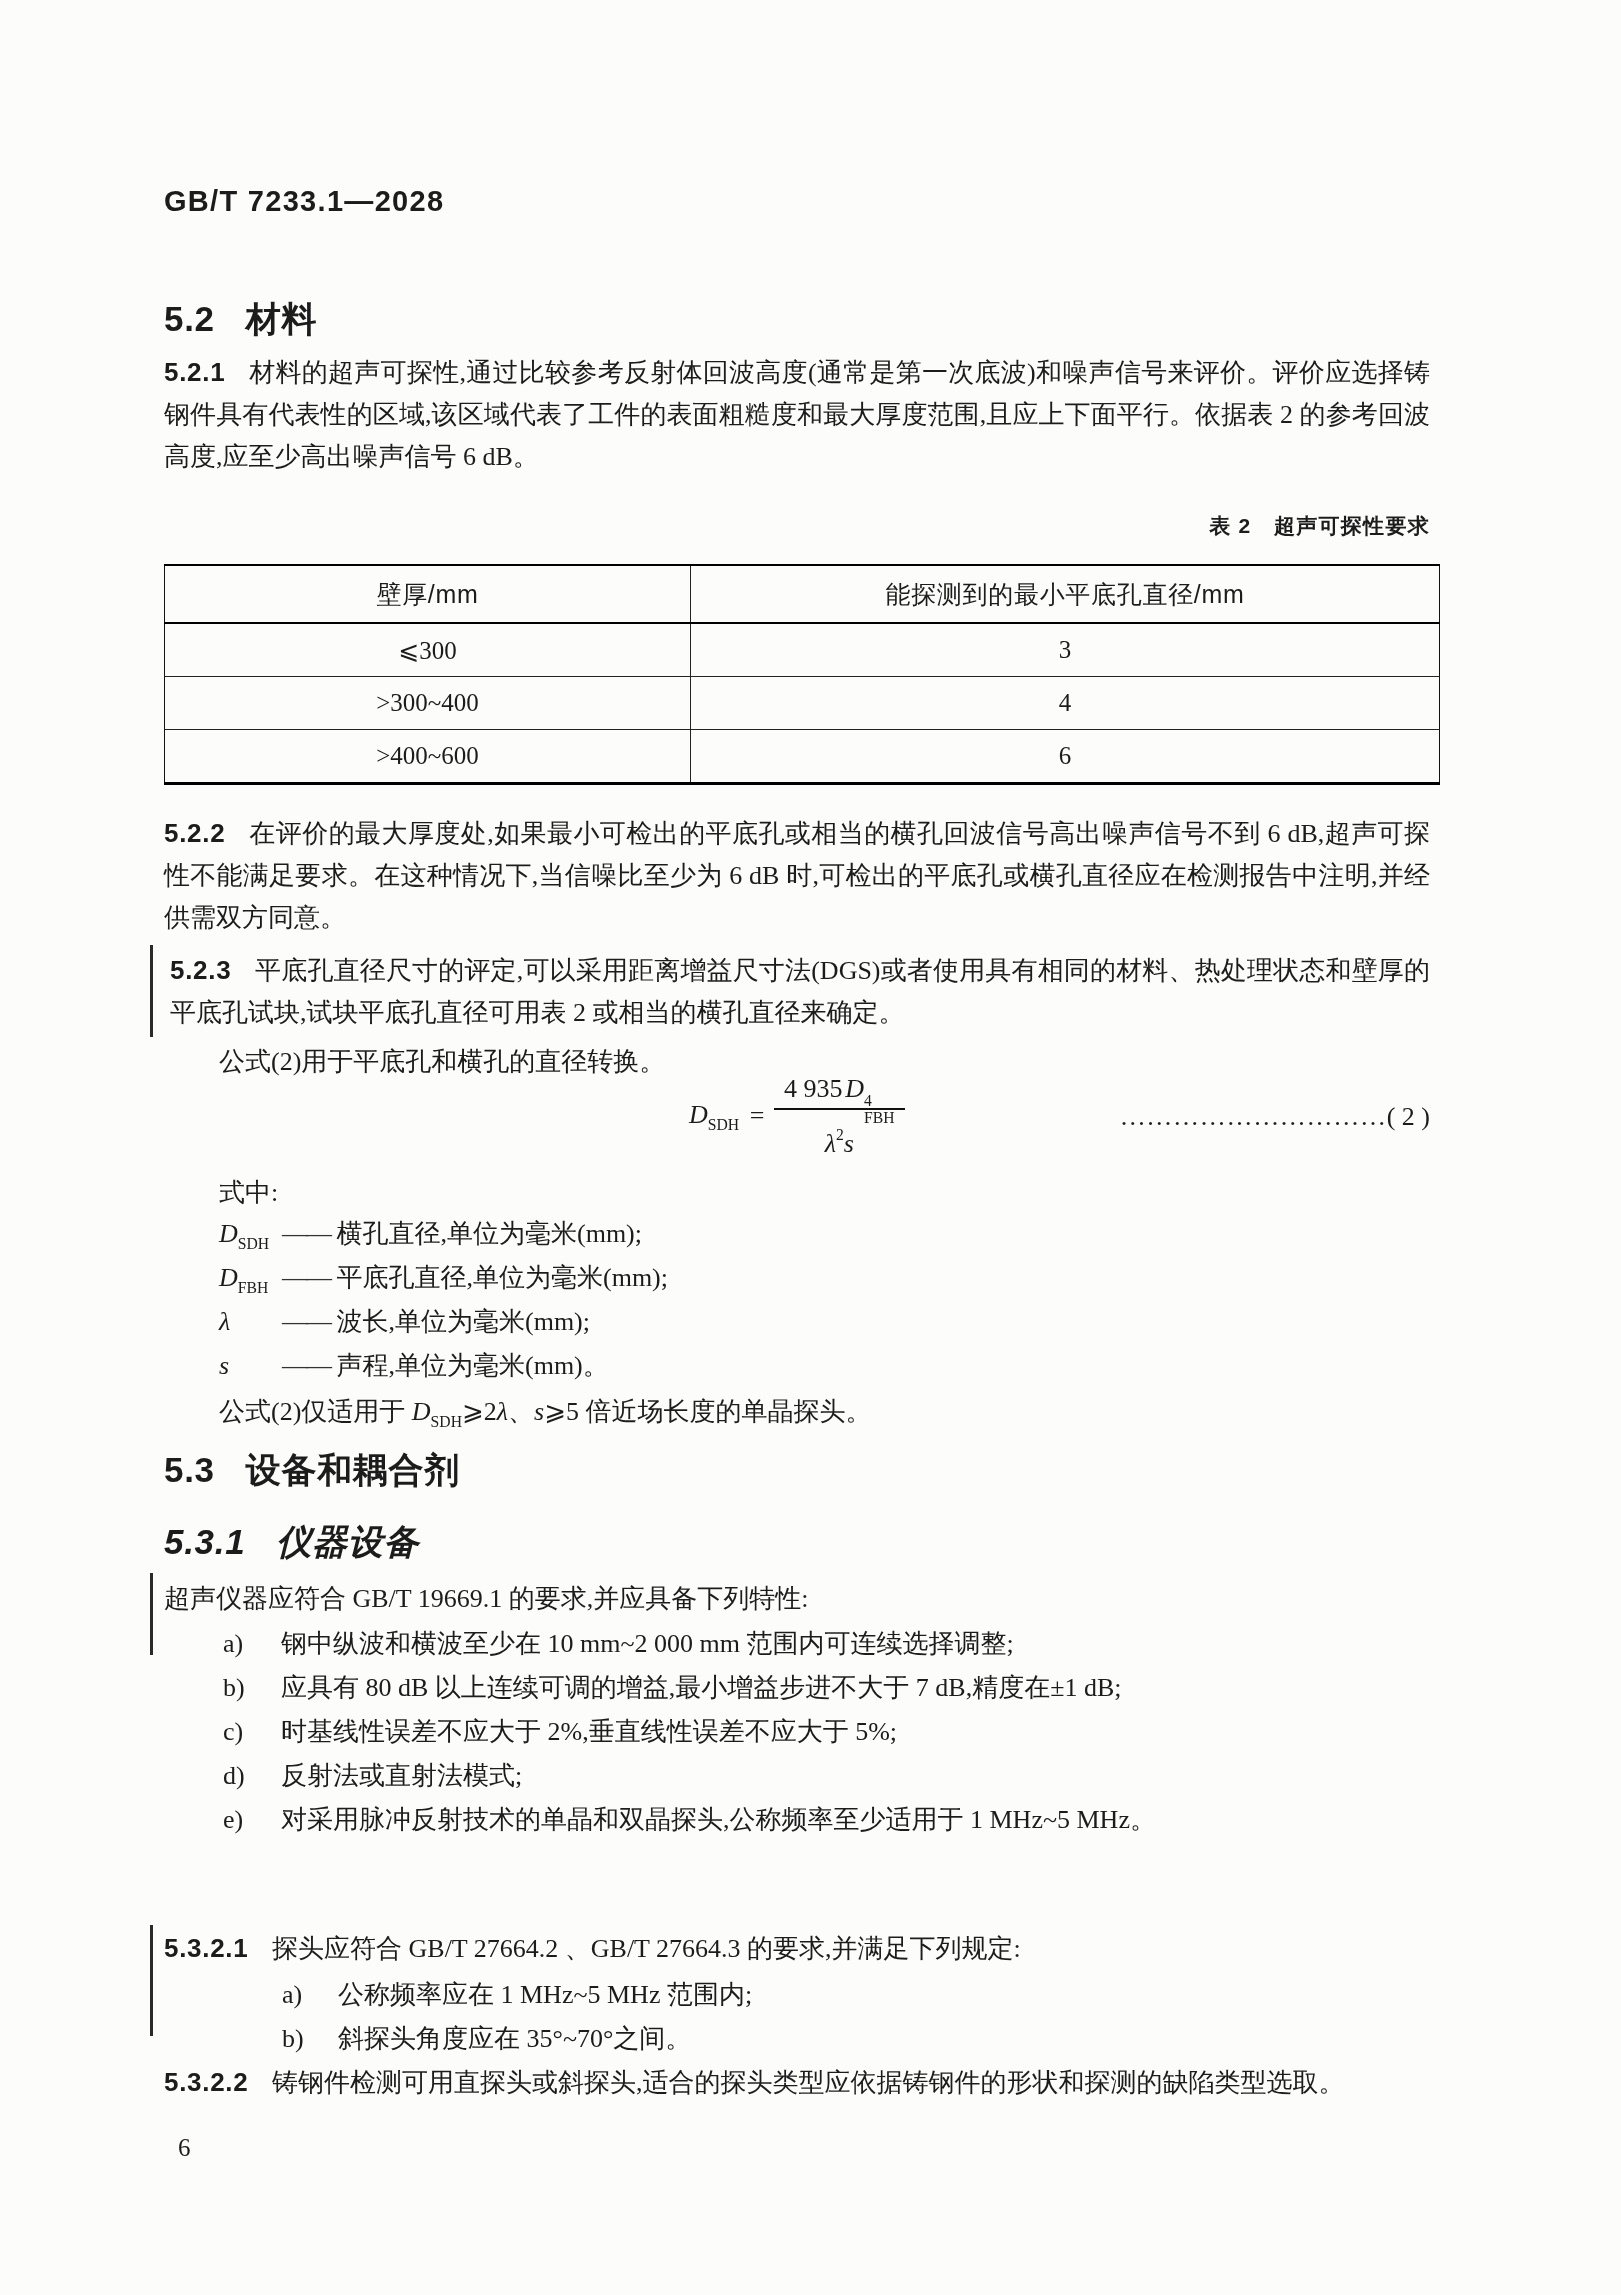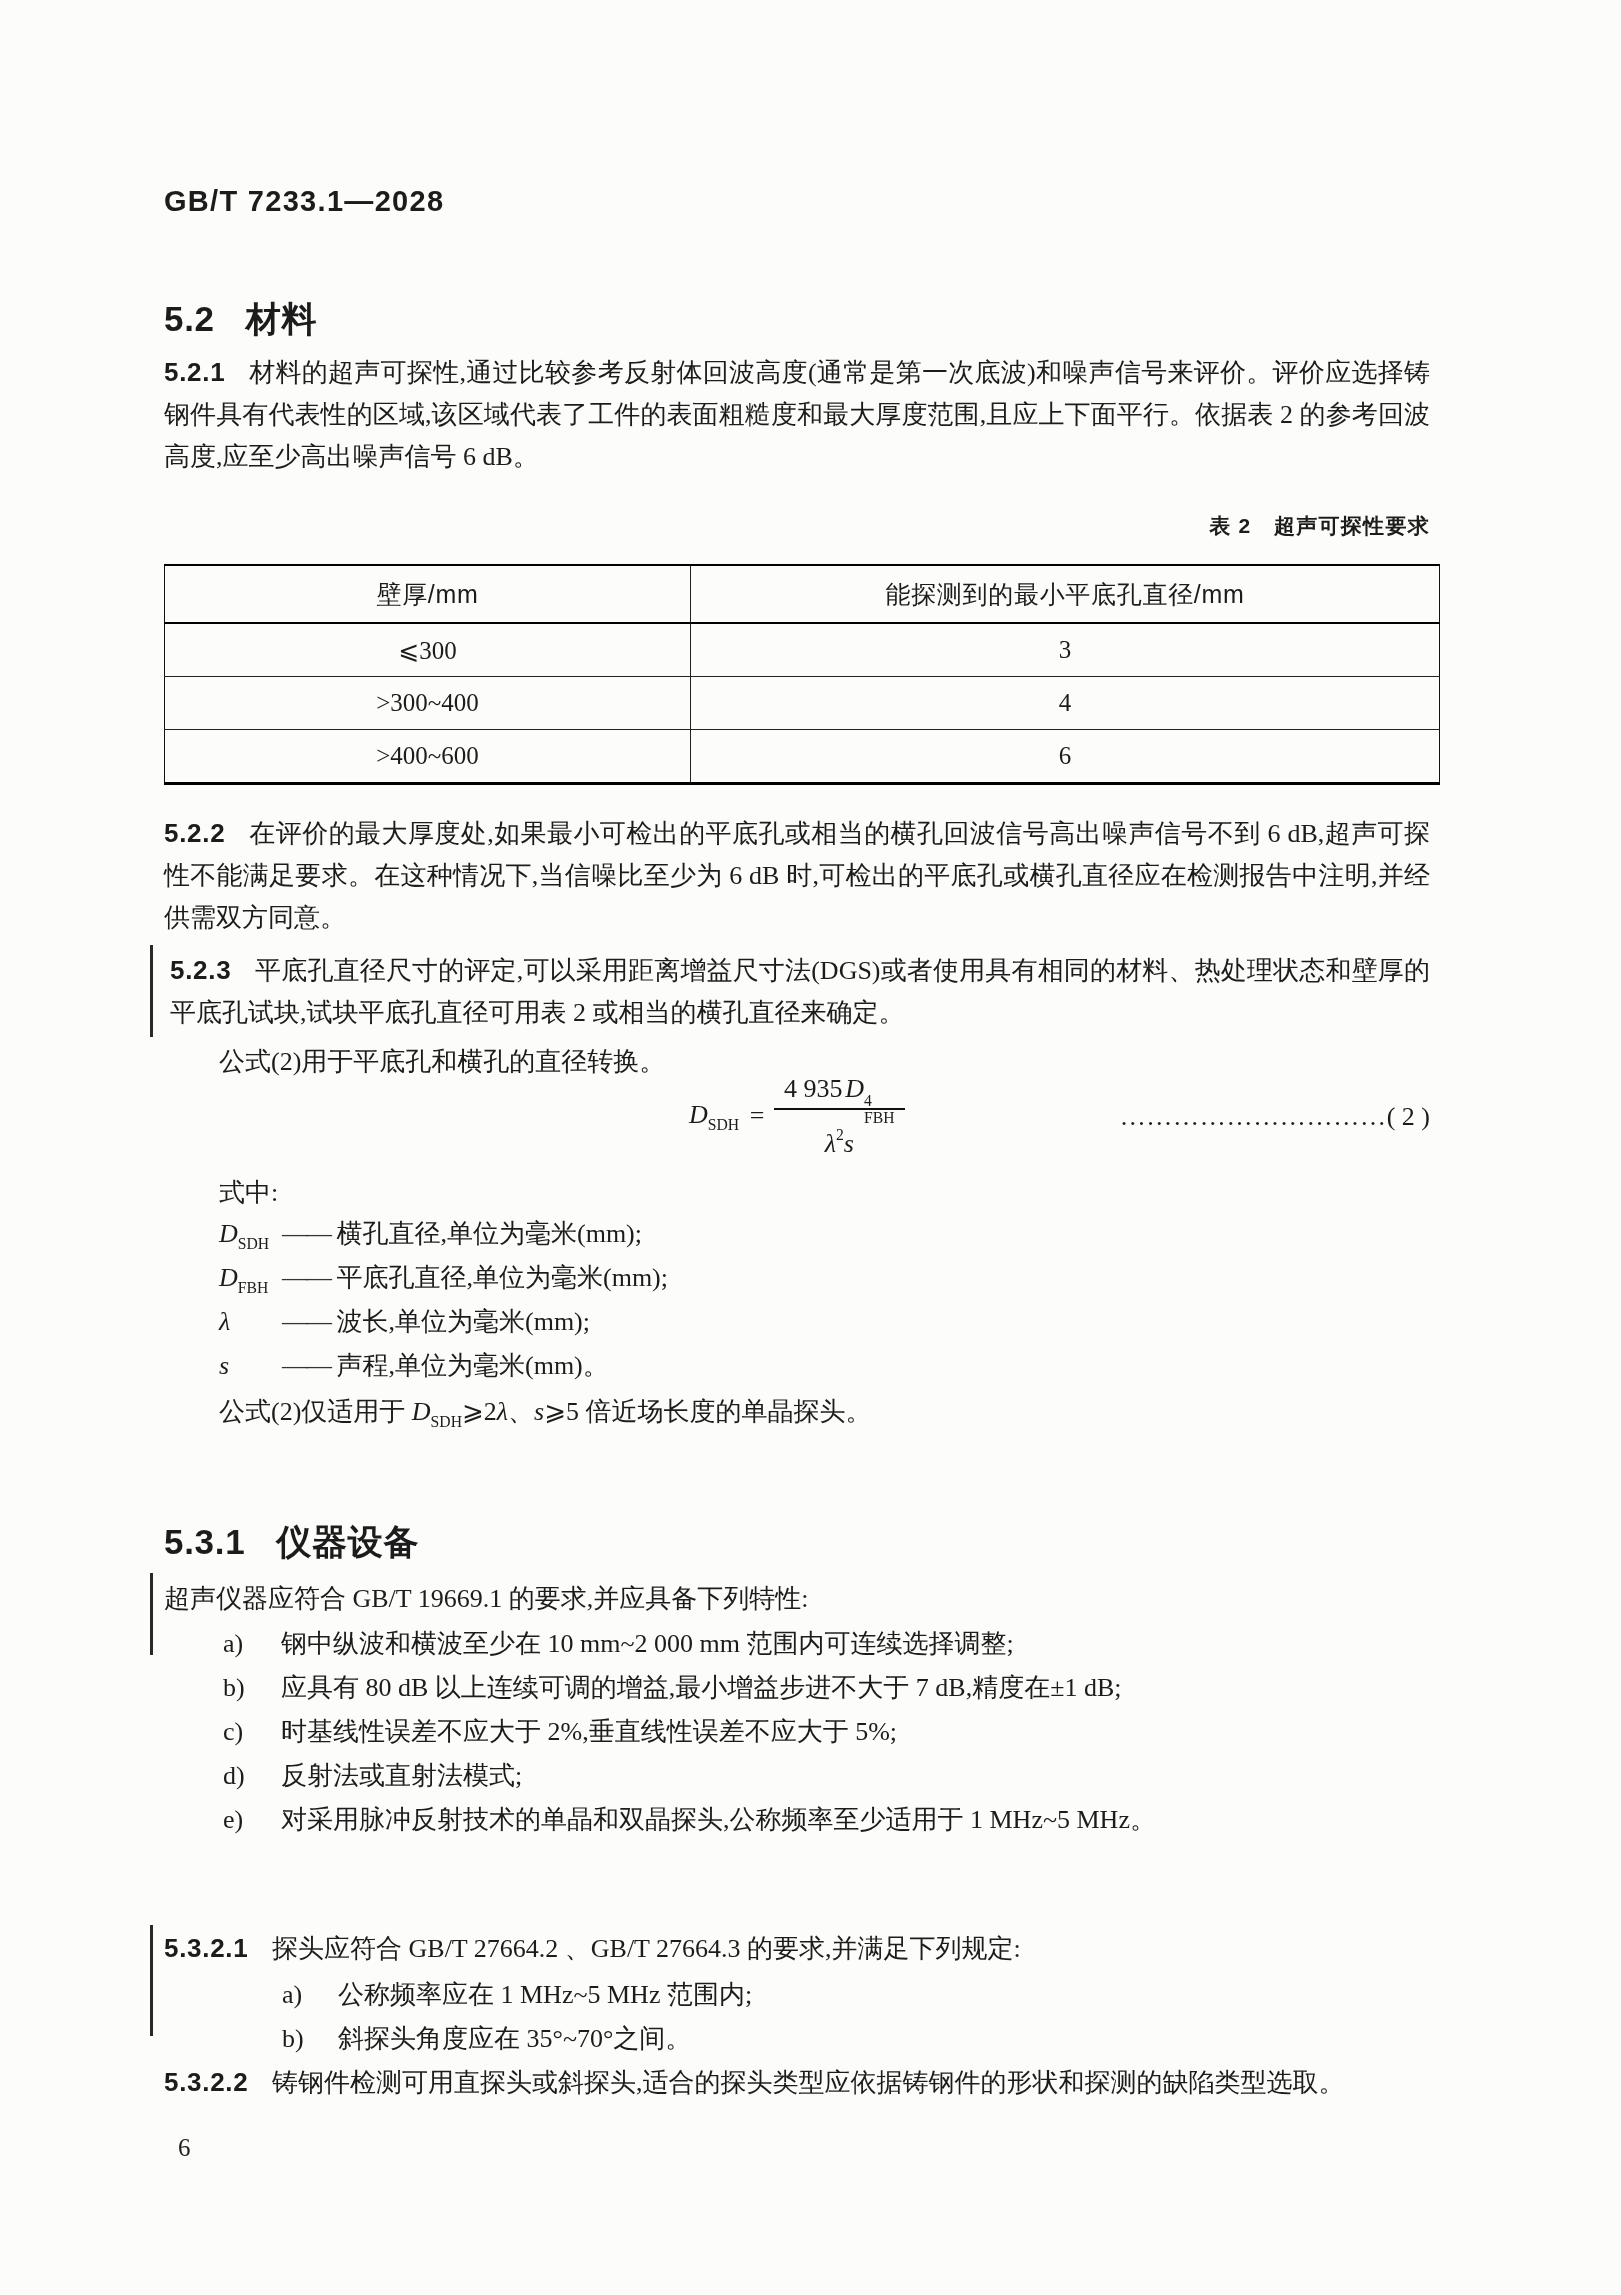"5.3 设备和耦合剂" div.abs { html: none -> <div> <span>5.3</span><span>设备和耦合剂</span> </div> }
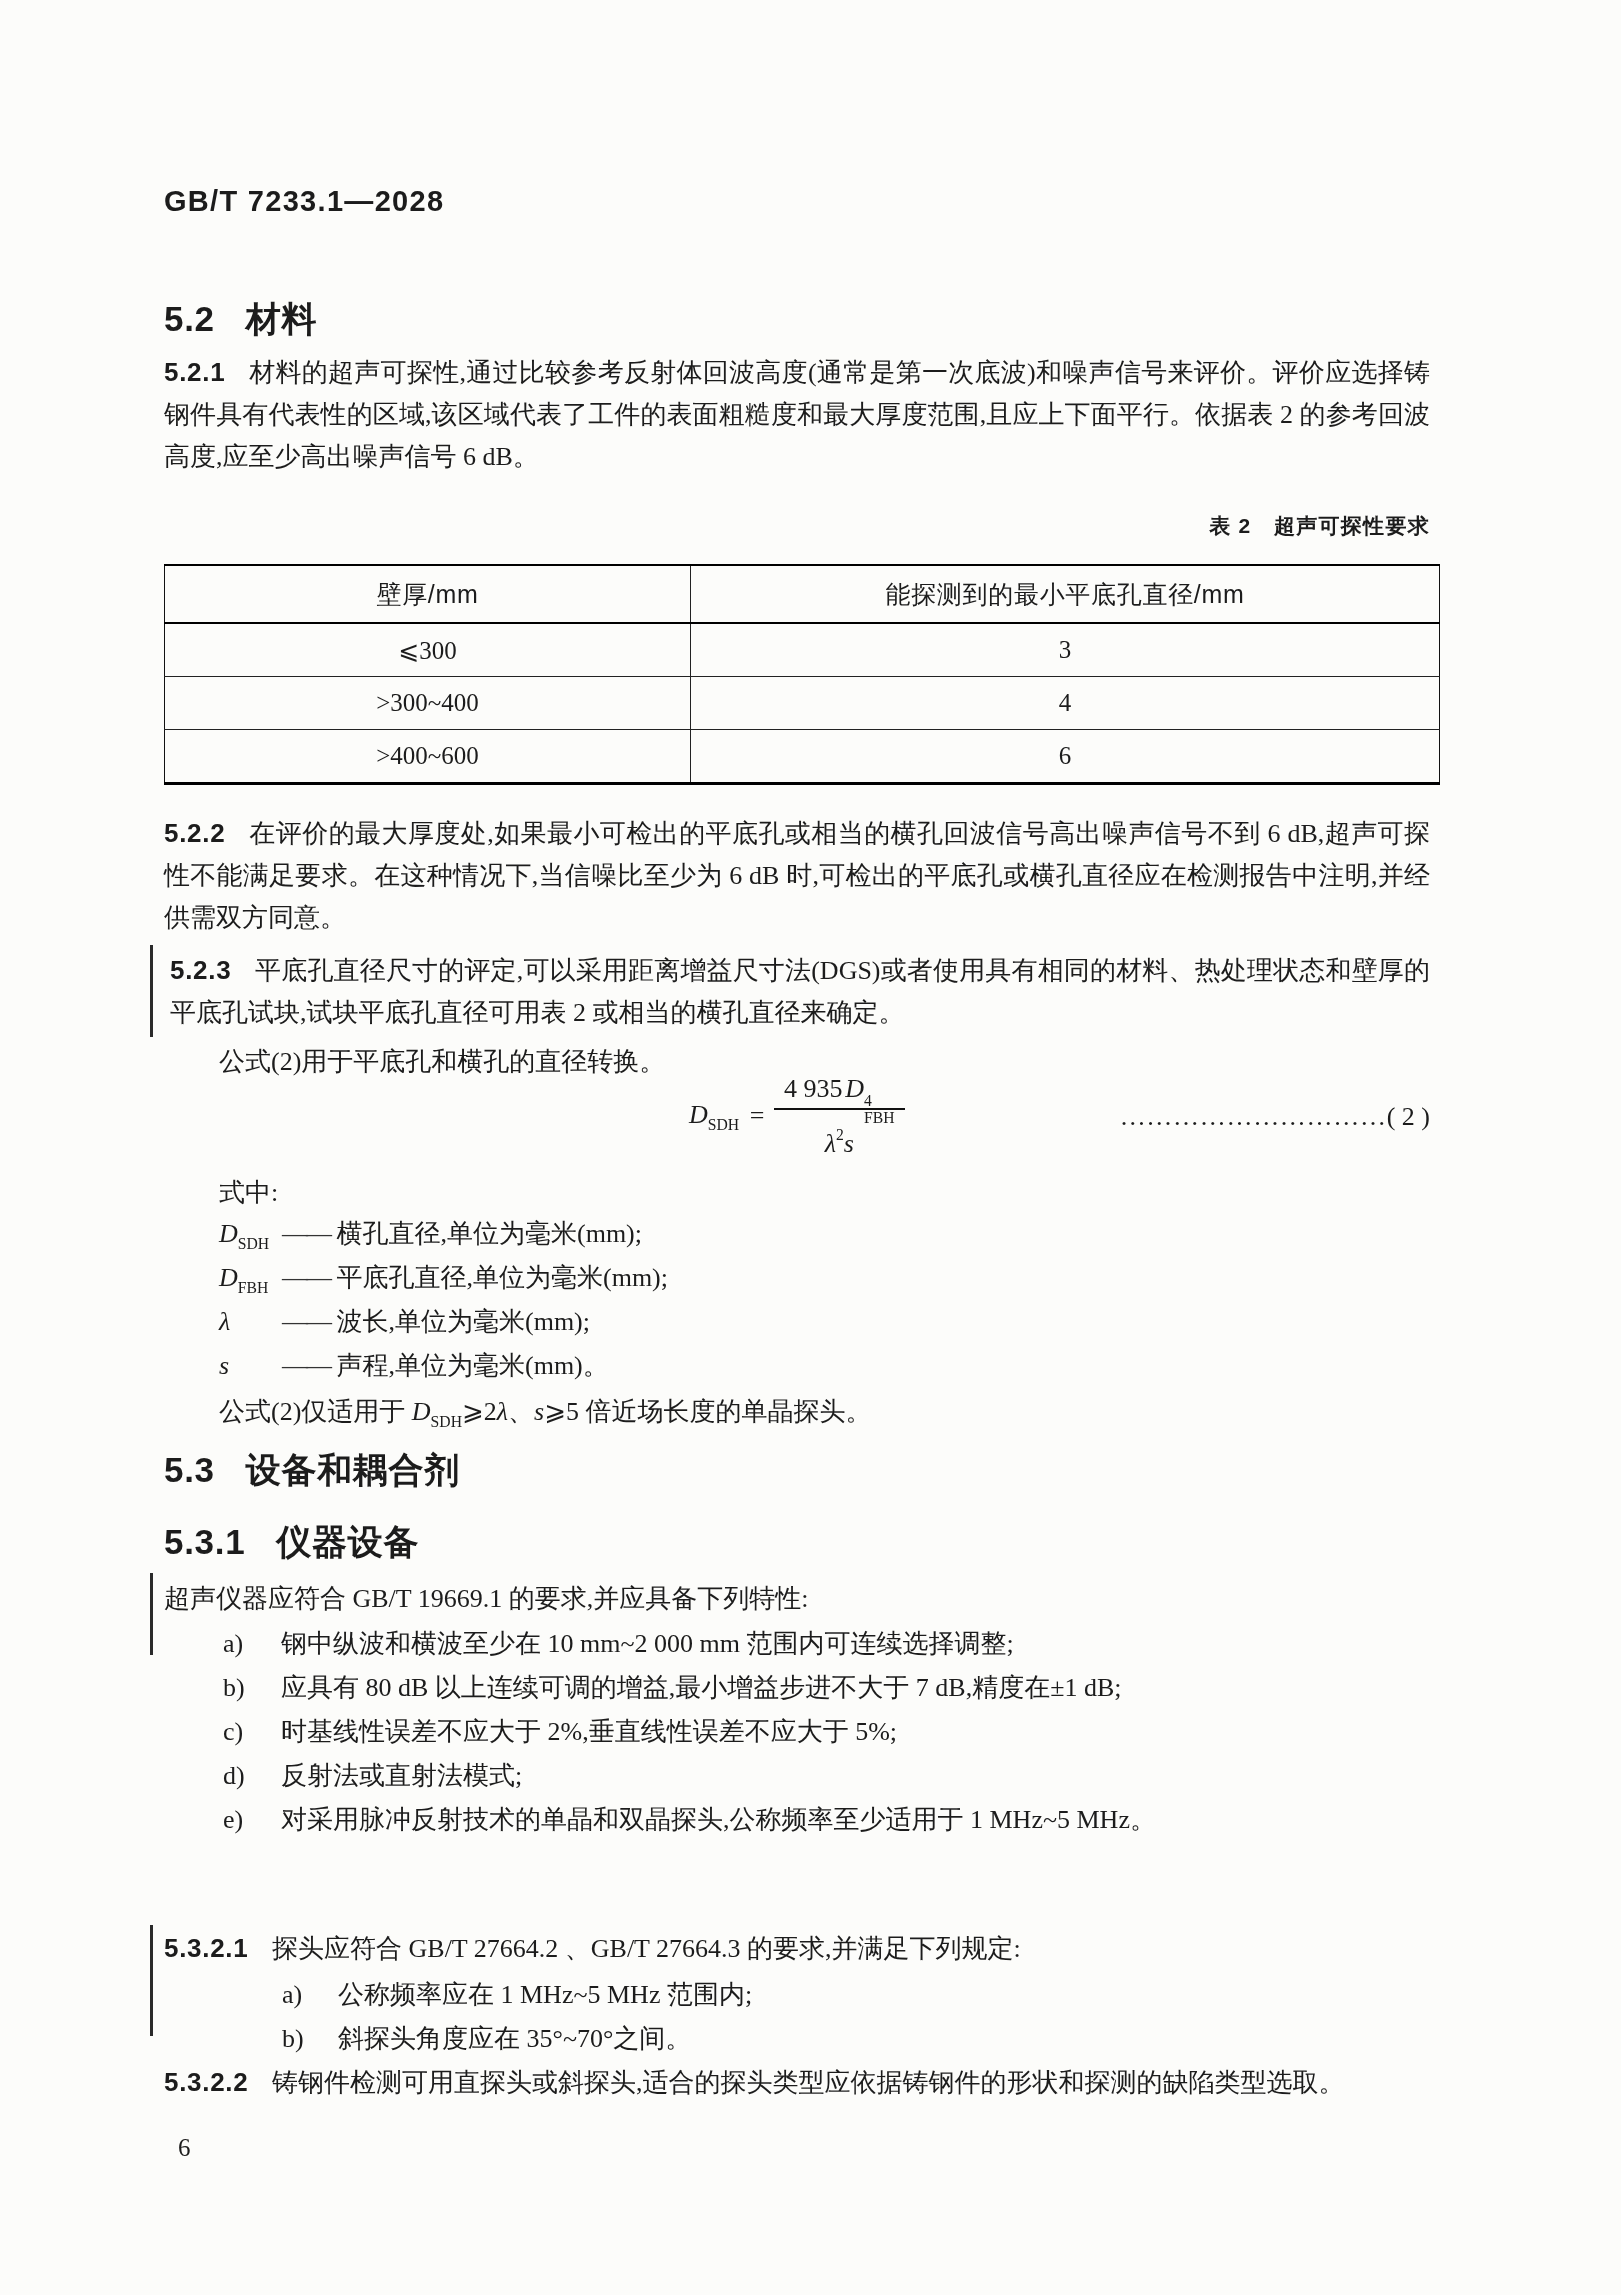"5.3.1 仪器设备" div.abs { font-style: none -> italic }
